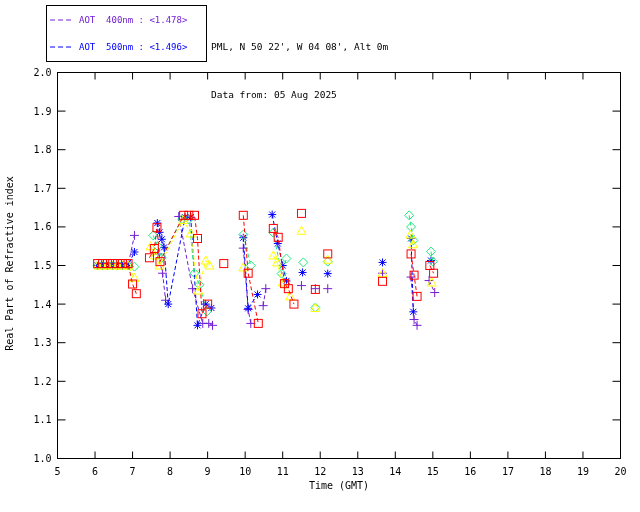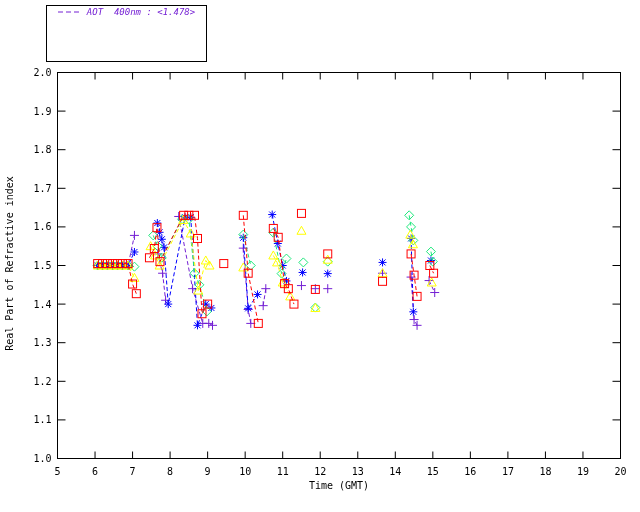"AOT 400nm : <1.478>" .legend-box { flex-direction: row -> column; font-style: italic -> none }
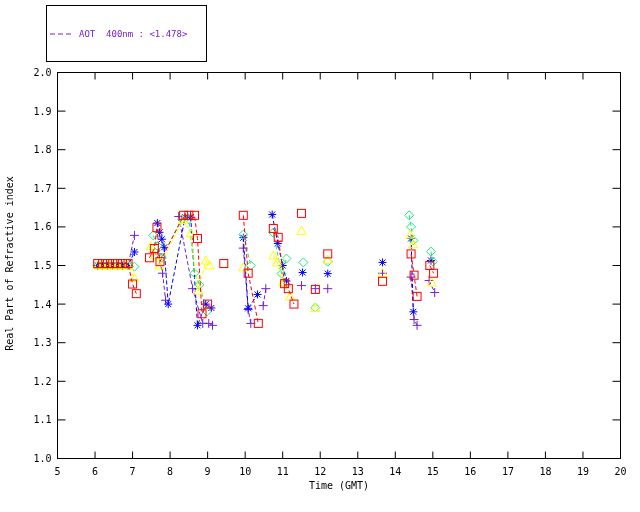"AOT 500nm : <1.496>" div.legend-row { html: none -> <div> <svg> <line></line> </svg> <span>AOT 500nm : &lt;1.496&gt;</span> </div> }
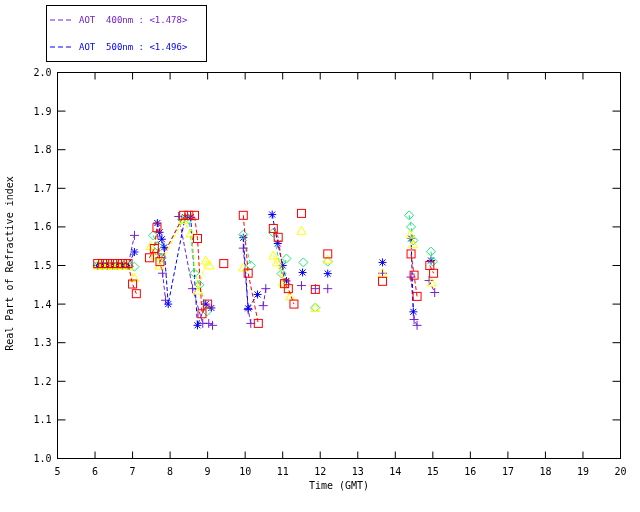"PML, N 50 22', W" div.hdr { html: none -> <div> <div>PML, N 50 22', W 04 08', Alt 0m</div> <div>Data from: 05 Aug 2025</div> </div> }
